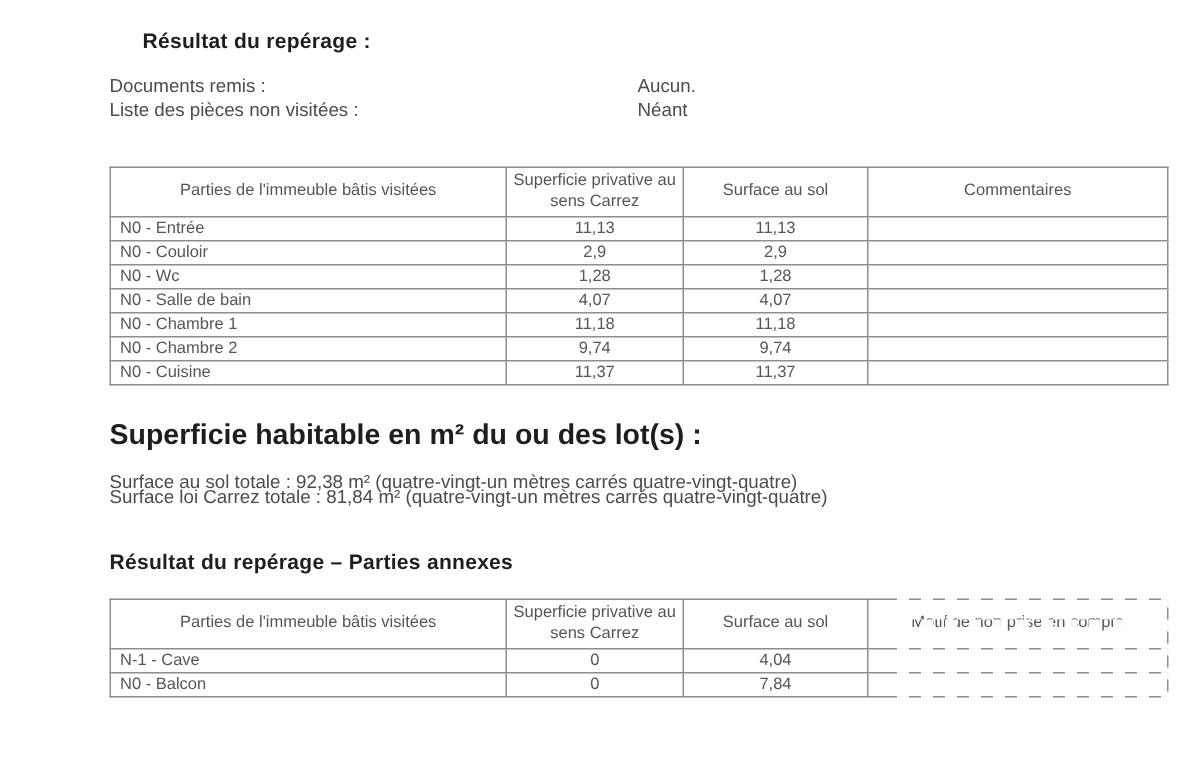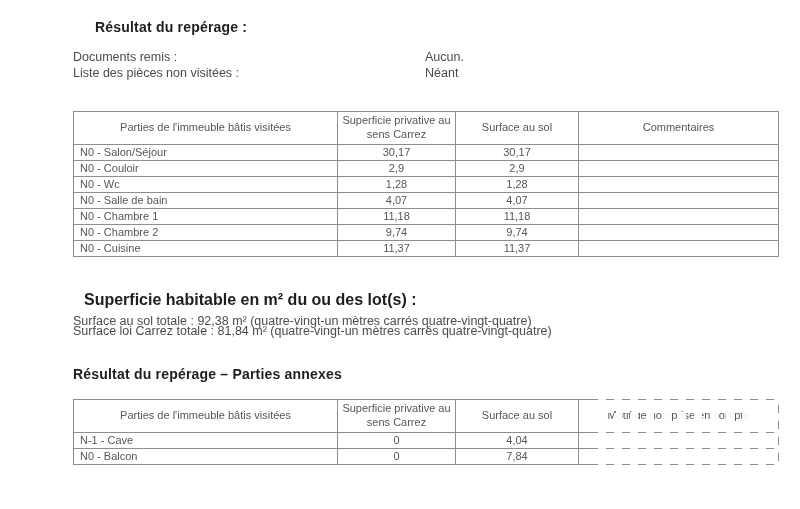"N0 - Entrée" tr { html: none -> <tr> <td>N0 - Entrée</td> <td>11,13</td> <td>11,13</td> <td></td> </tr> }
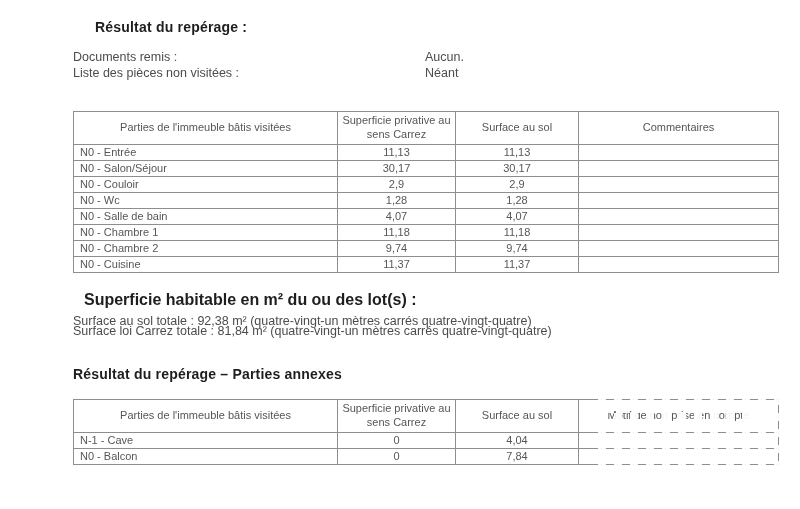"N0 - Salon/Séjour" tr { html: <tr> <td>N0 - Salon/Séjour</td> <td>30,17</td> <td>30,17</td> <td></td> </tr> -> none }
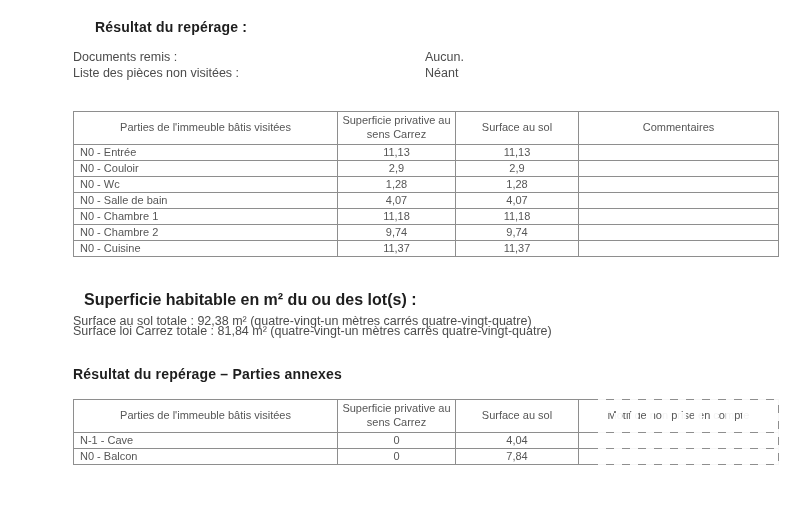"Superficie habitable en m² du" .hab-title { font-size: 16px -> 19px; margin: 11px -> 0 }
